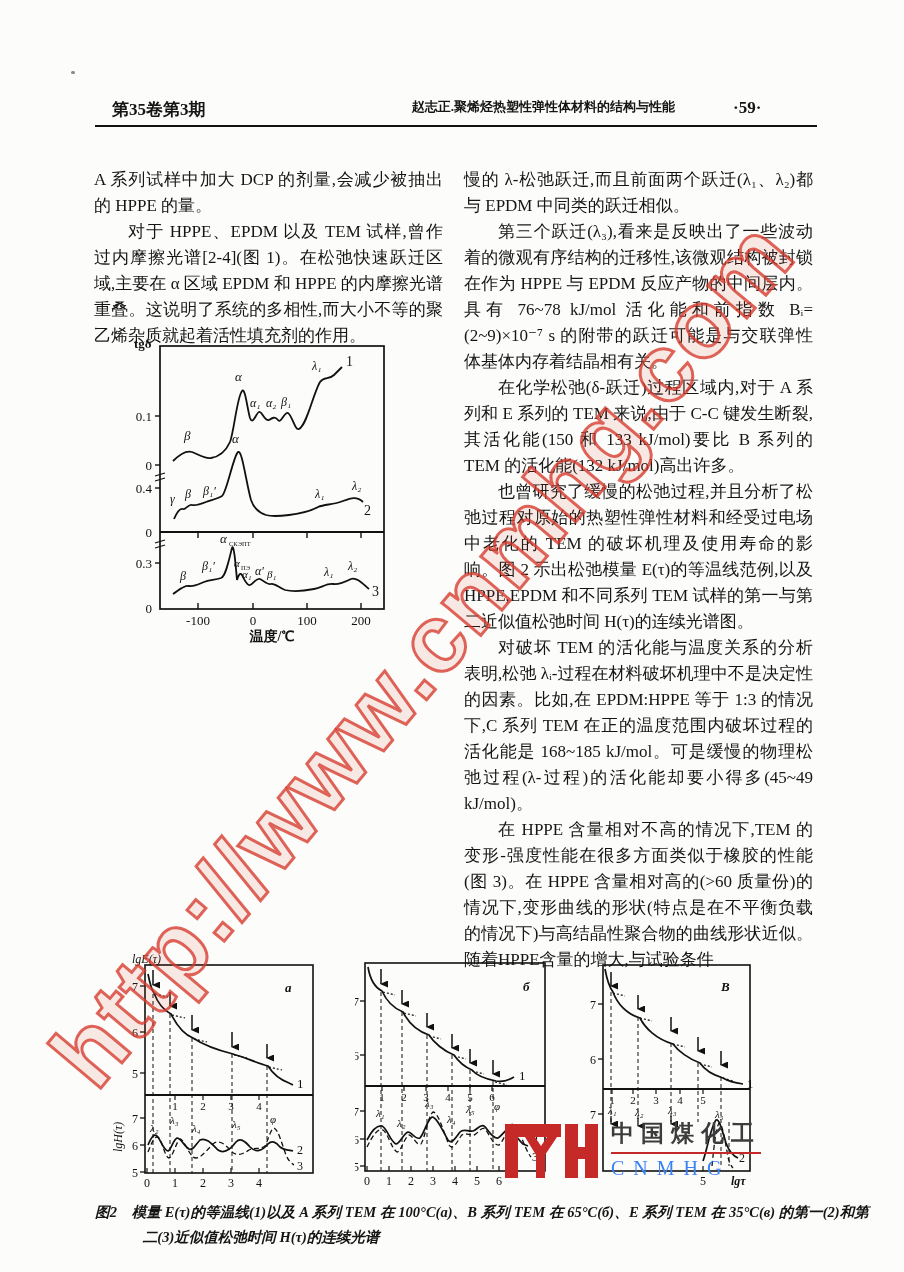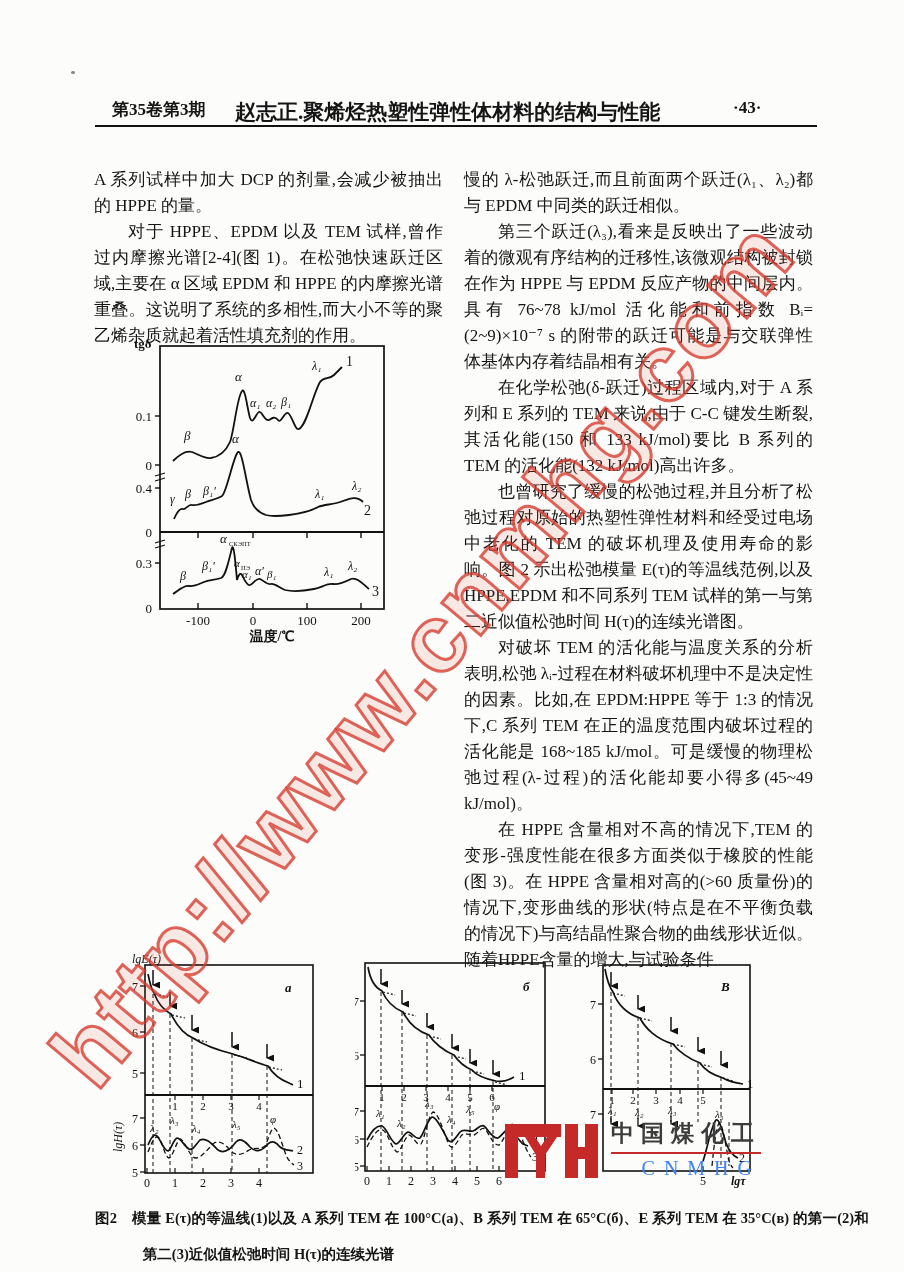"赵志正.聚烯烃热塑性弹性体材料的结构与性能" .hdr-title { font-size: 21px -> 13px; text-align: left -> right }
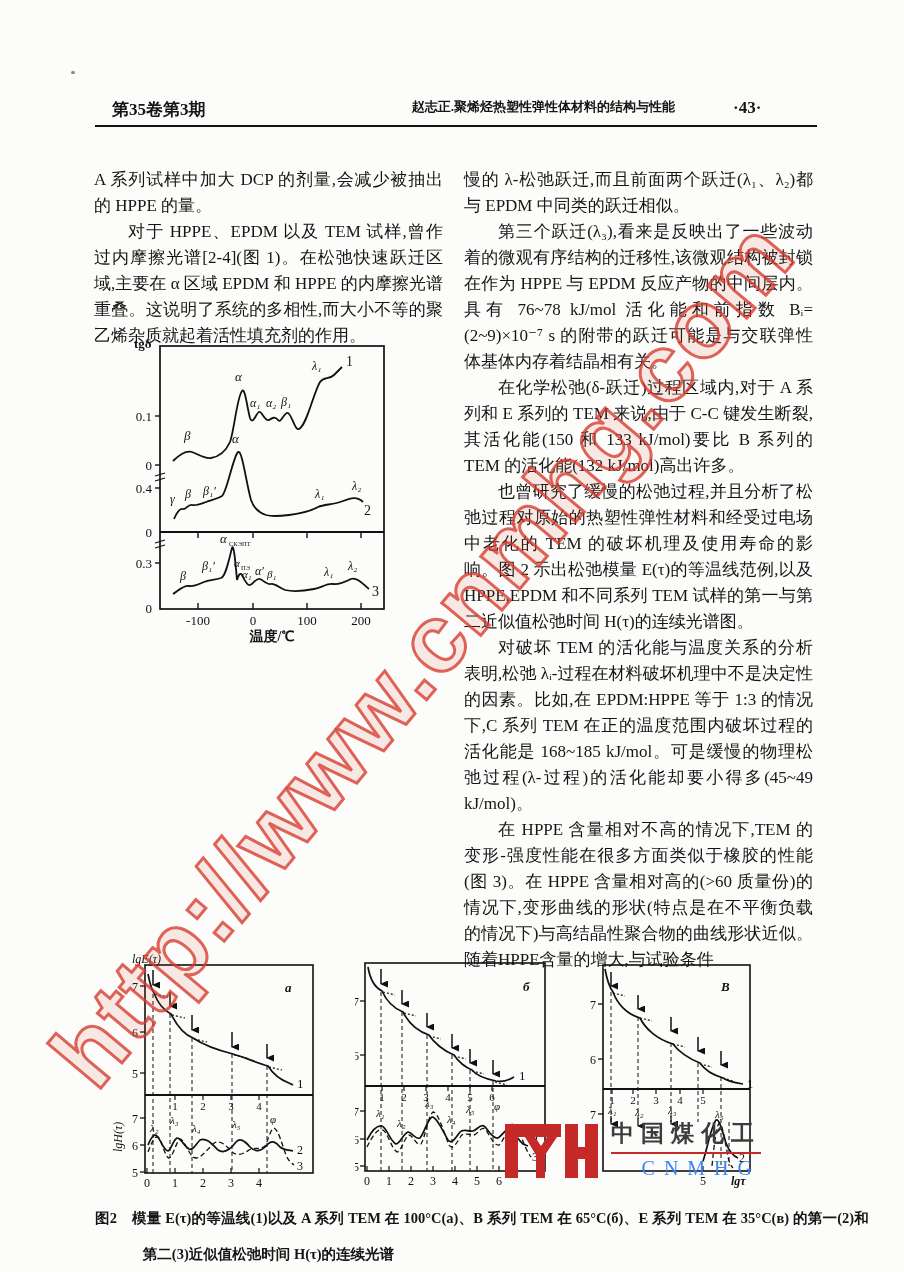"·43·" div.hdr-page { text: 43 -> 59 }
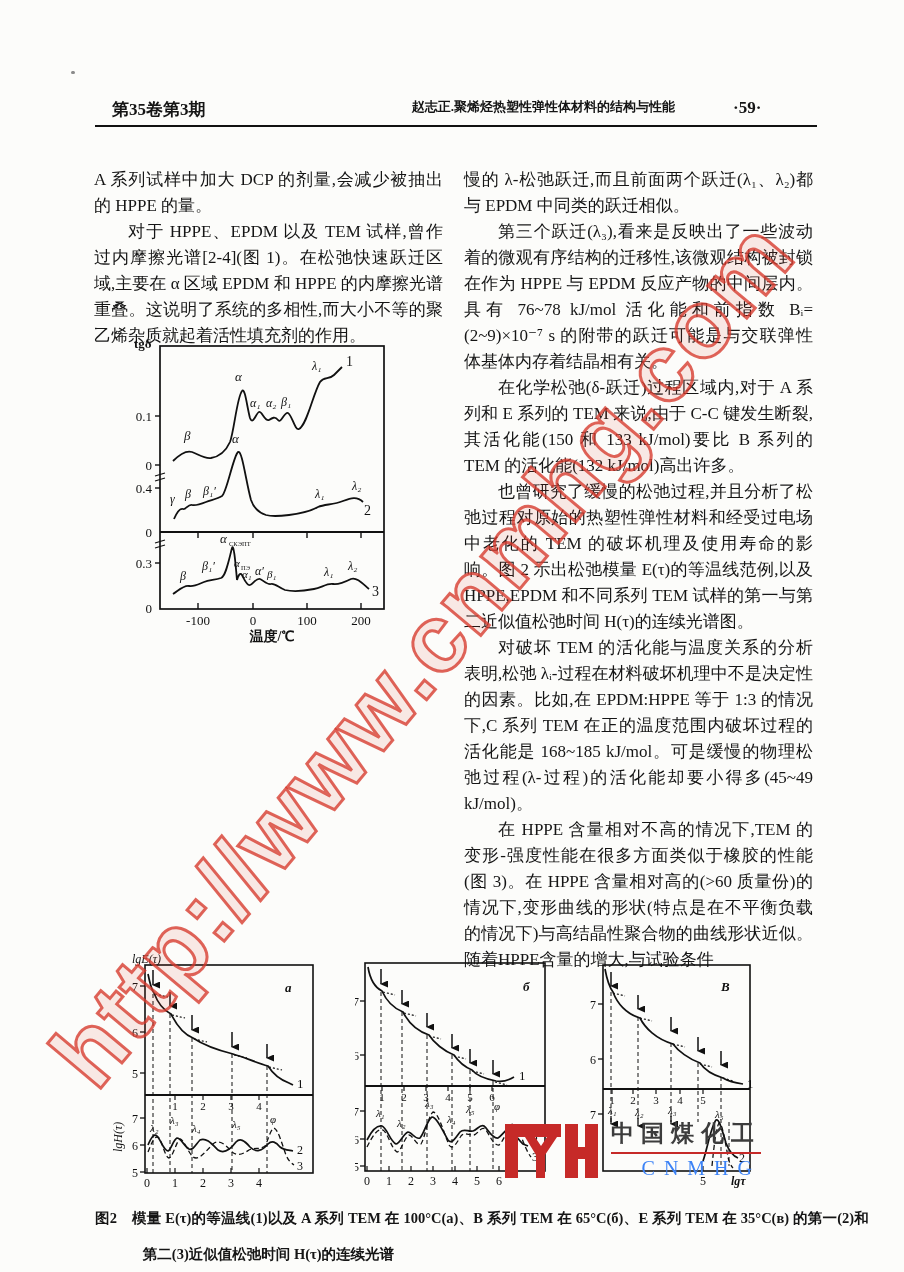"中国煤化工" .logo { text-align: right -> none }
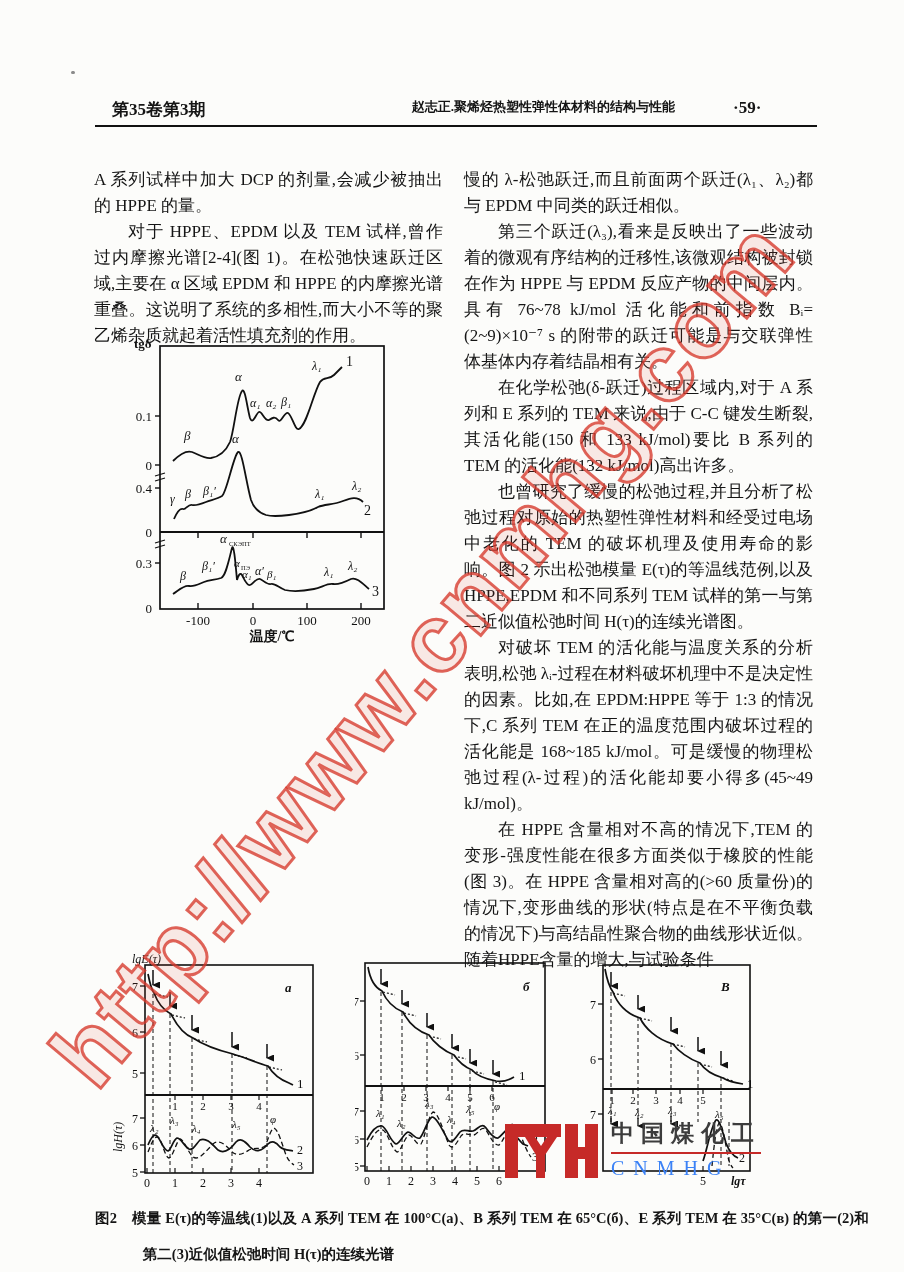"图2 模量 E(τ)的等温线(1)以及 A 系列" div.figcap { font-style: none -> italic; line-height: 36px -> 25px }
